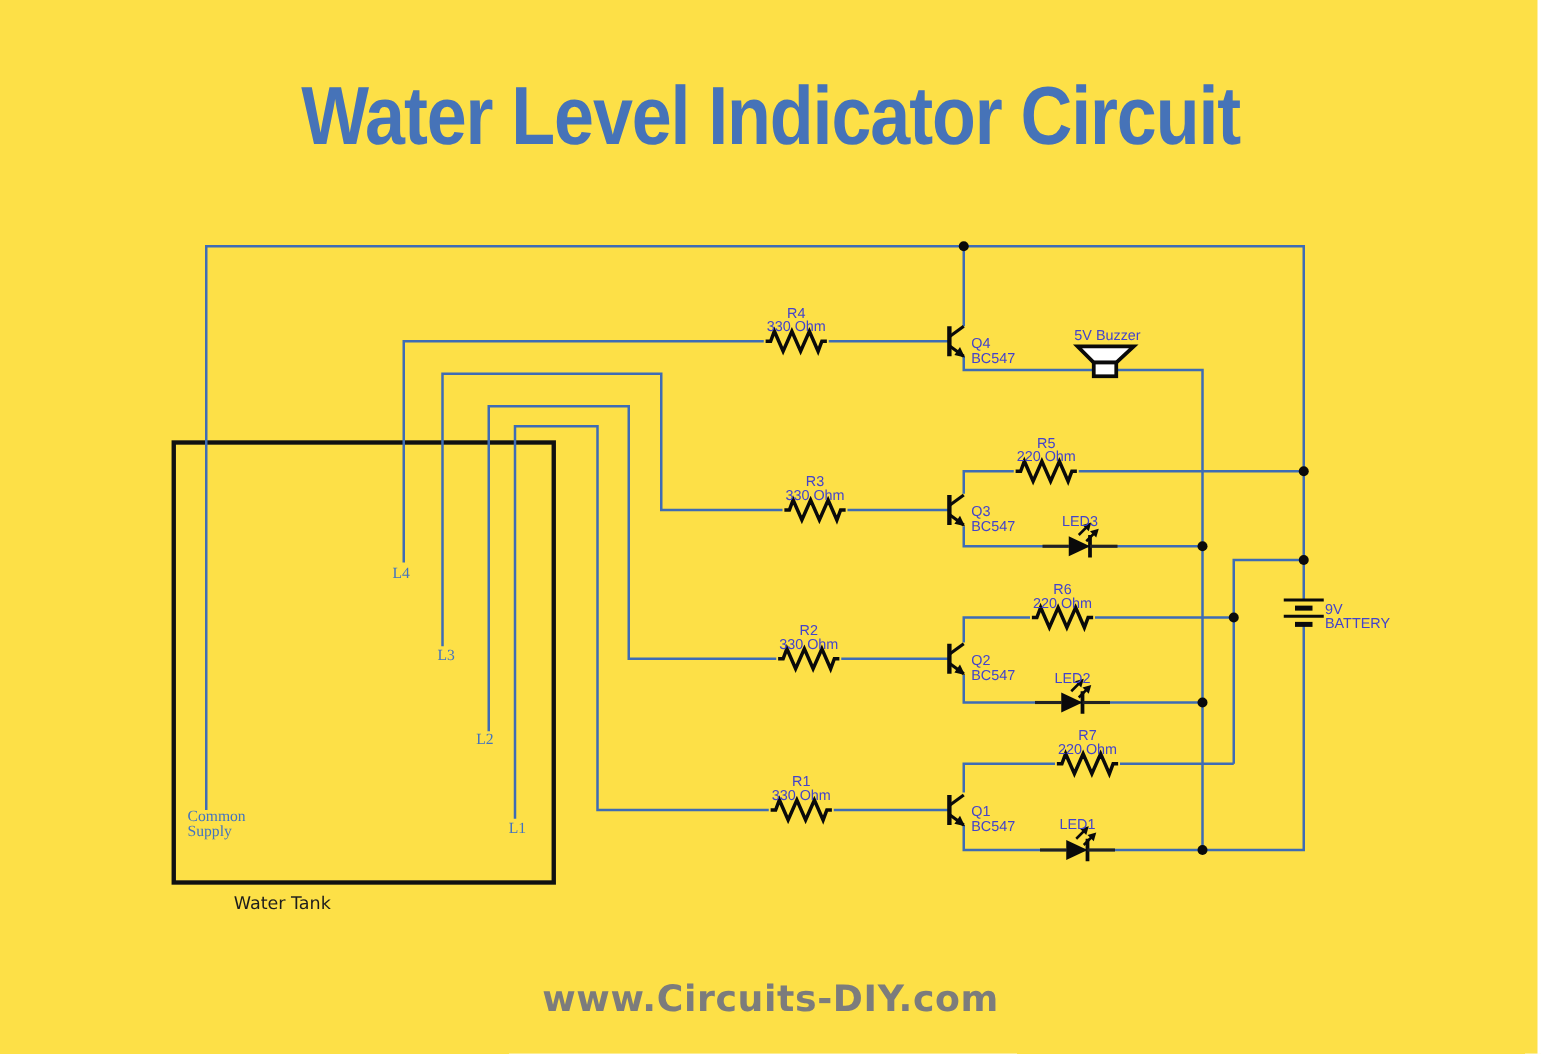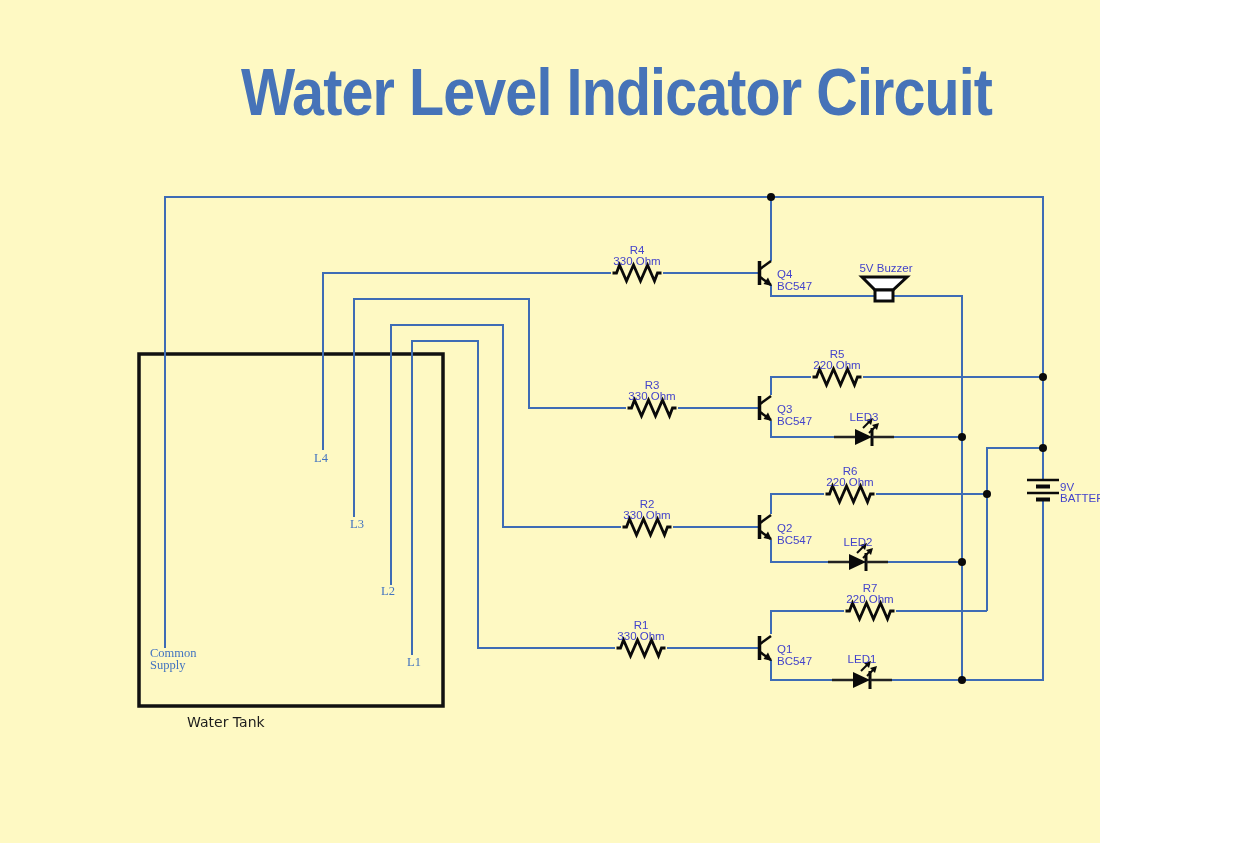"Water Level Indicator Circuit" .page { background: #fef9c3 -> #fde047; width: 1100px -> 1230px }
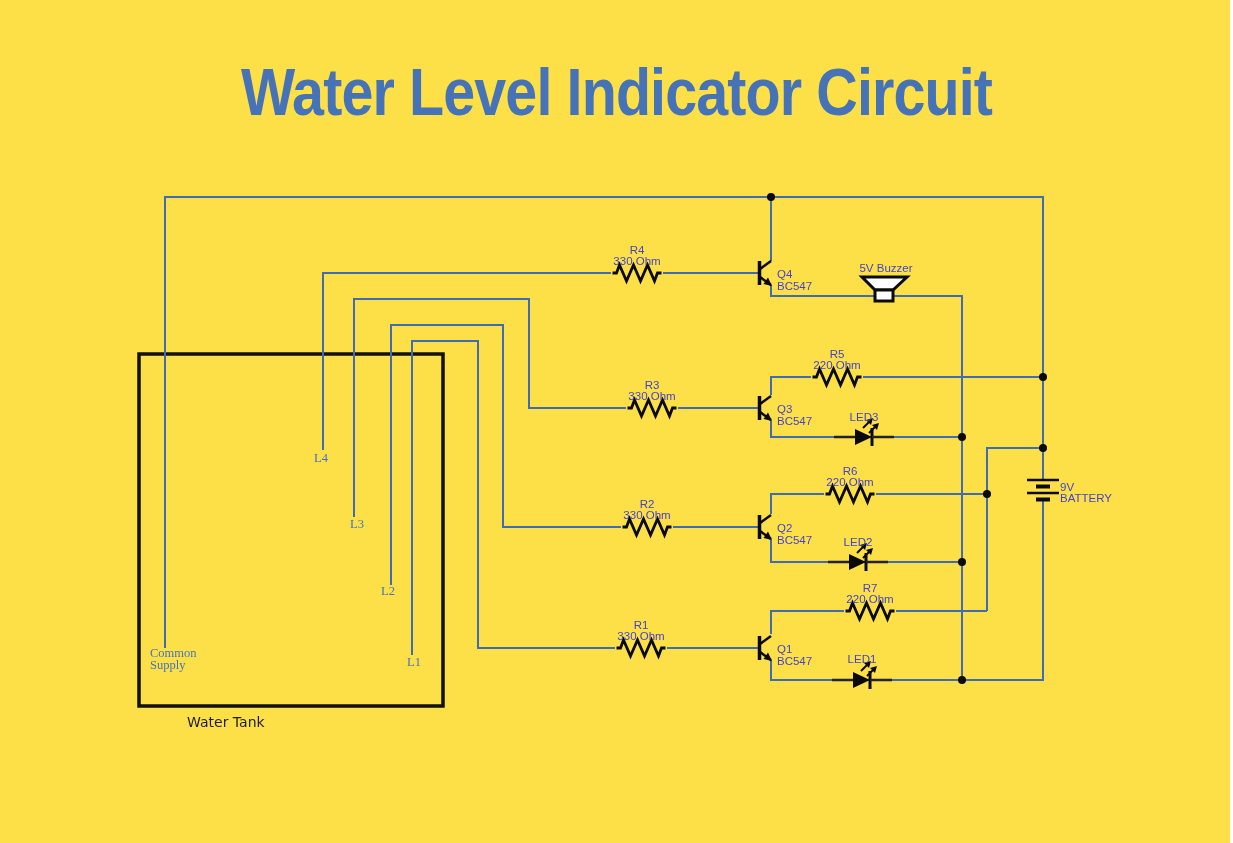"www.Circuits-DIY.com" div.footer-line2 { html: none -> <div>www.Circuits-DIY.com</div> }
